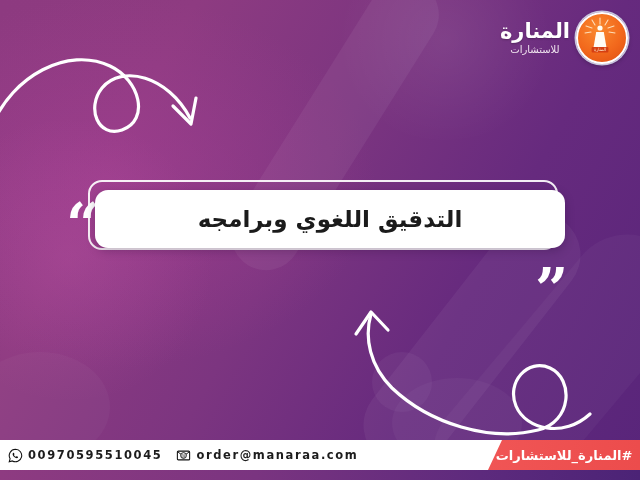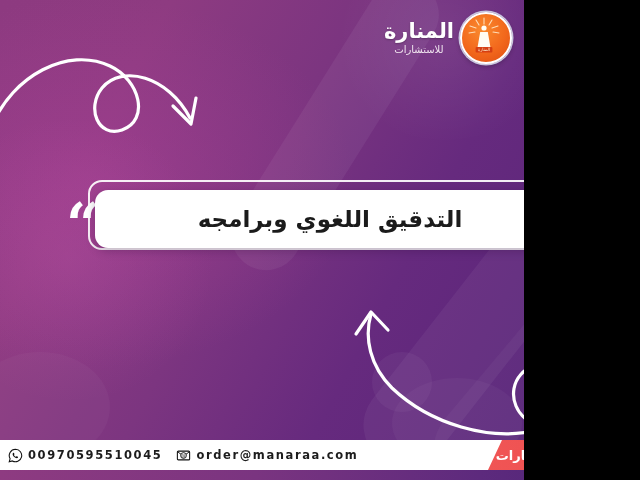"المنارة" #poster { width: 524px -> 640px }
